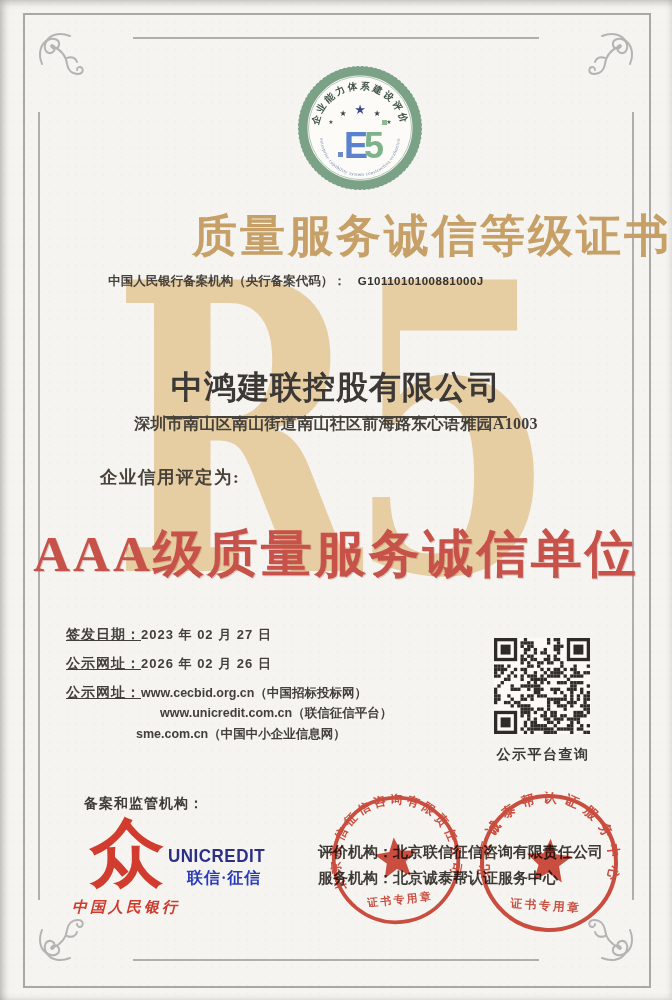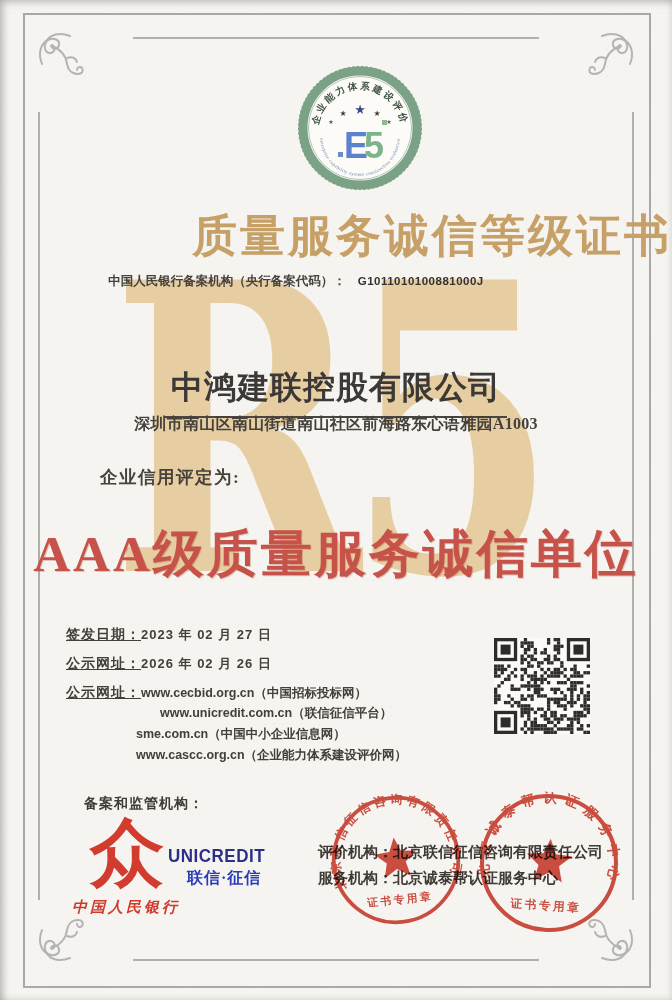"www.cascc.org.cn（企业能力体系建设评价网）" div.drow { html: <div><span>www.cascc.org.cn（企业能力体系建设评价网）</span></div> -> none }
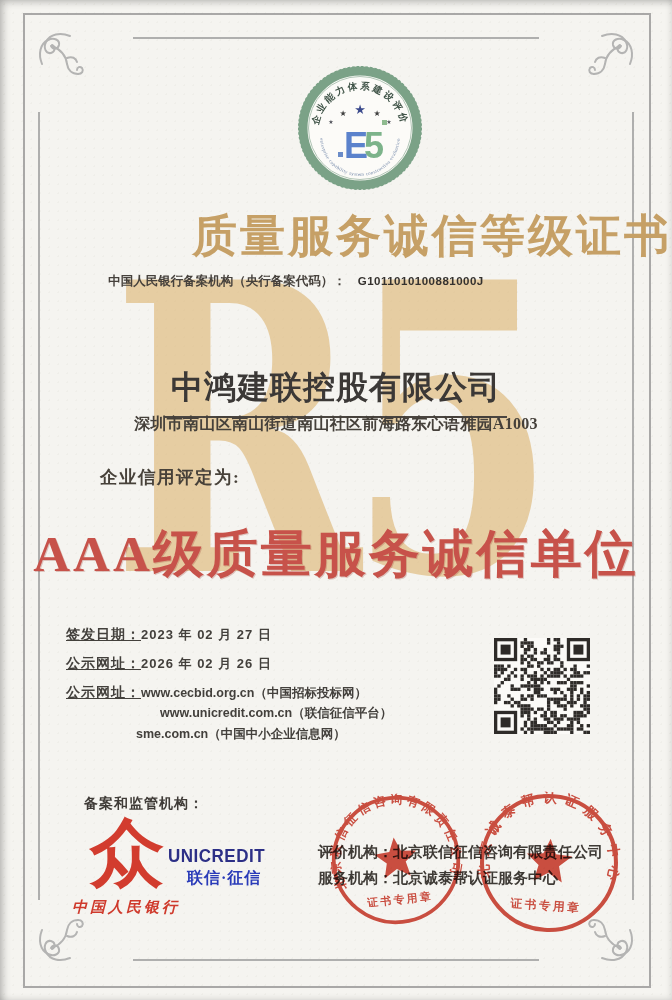"公示平台查询" div.abs { html: none -> <div>公示平台查询</div> }
